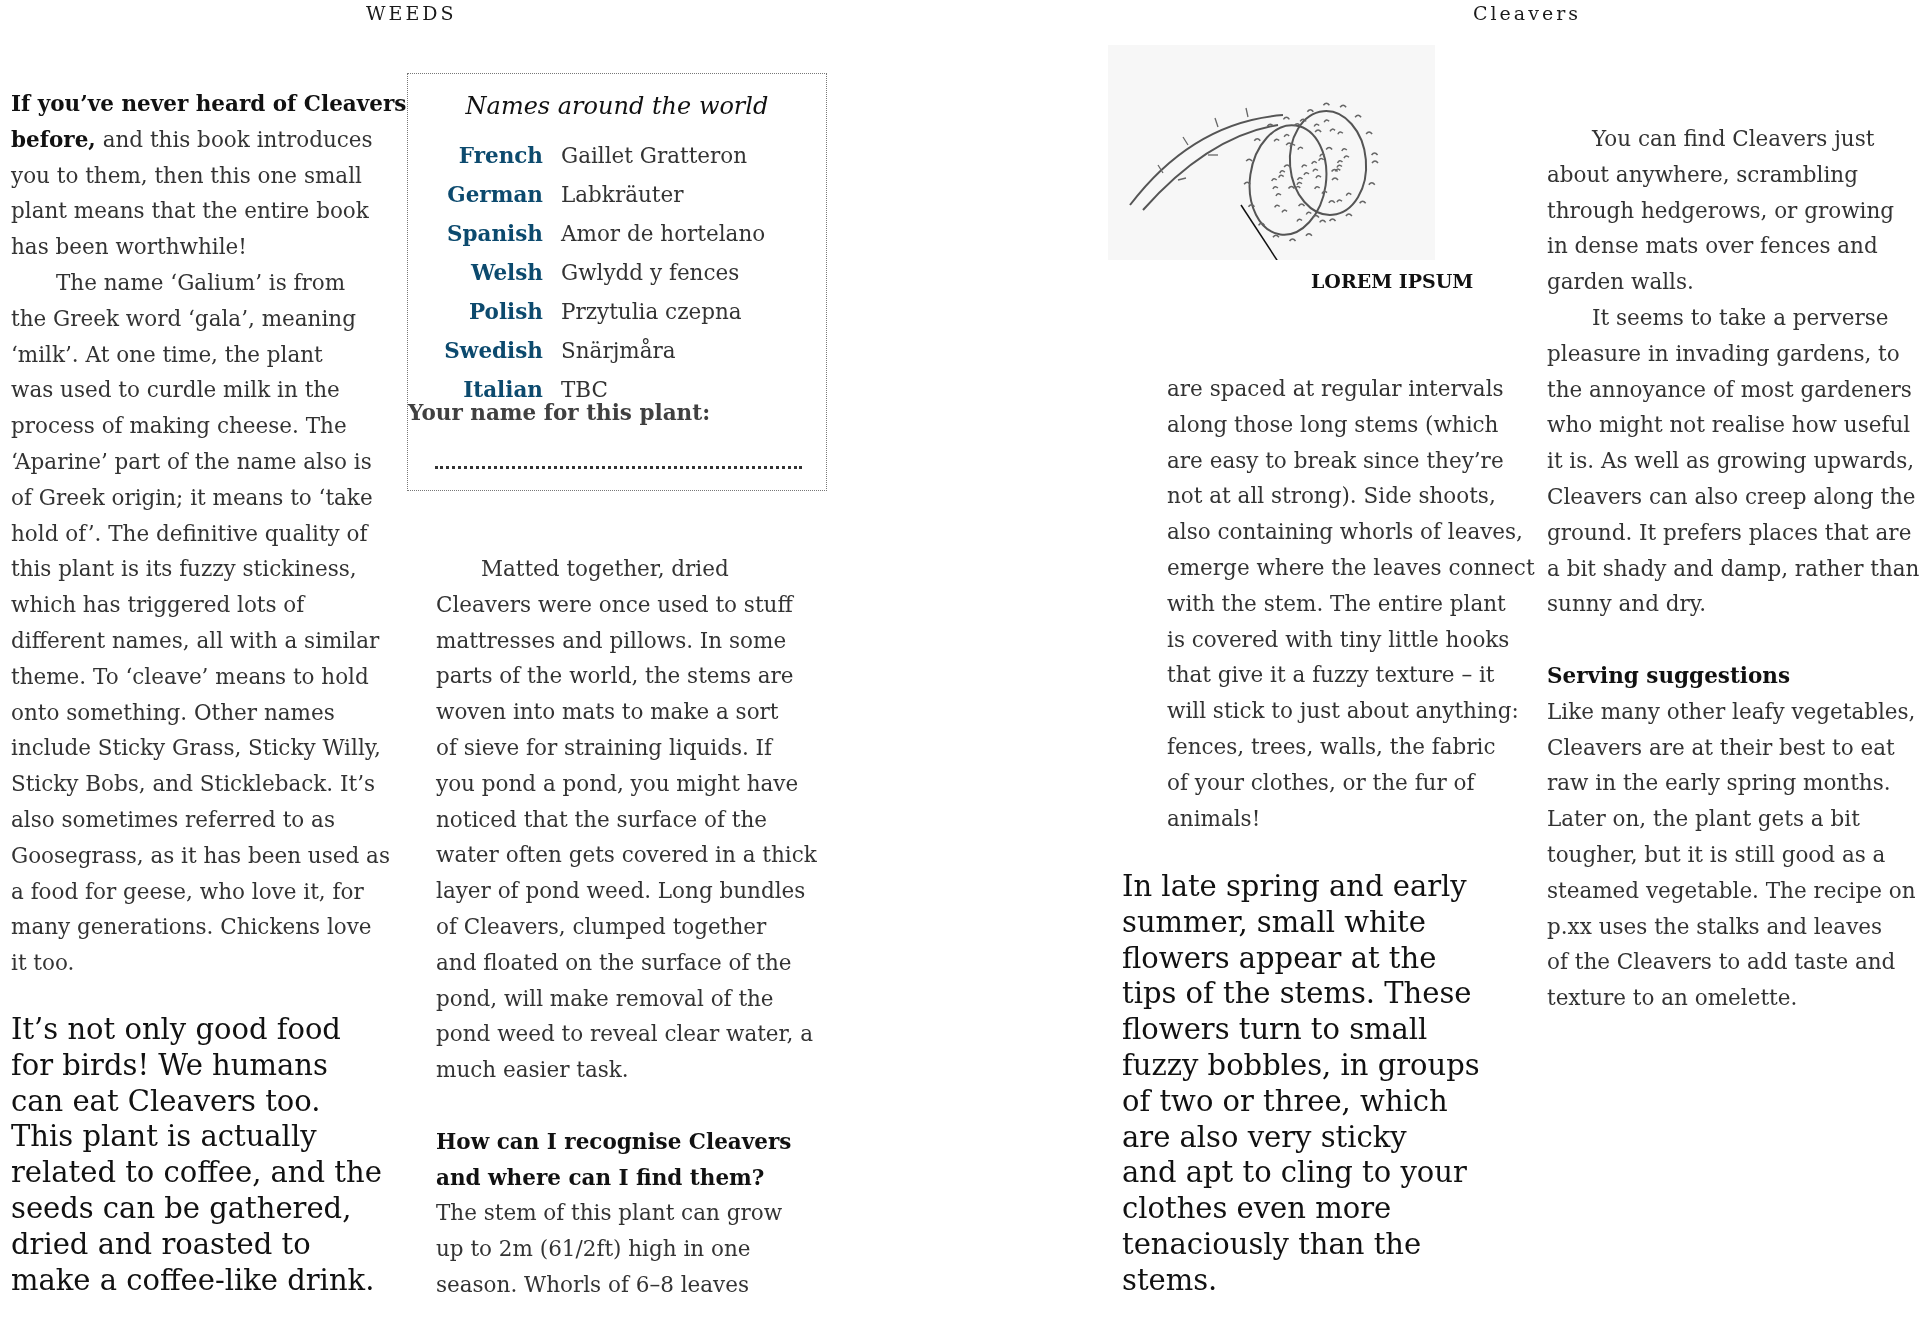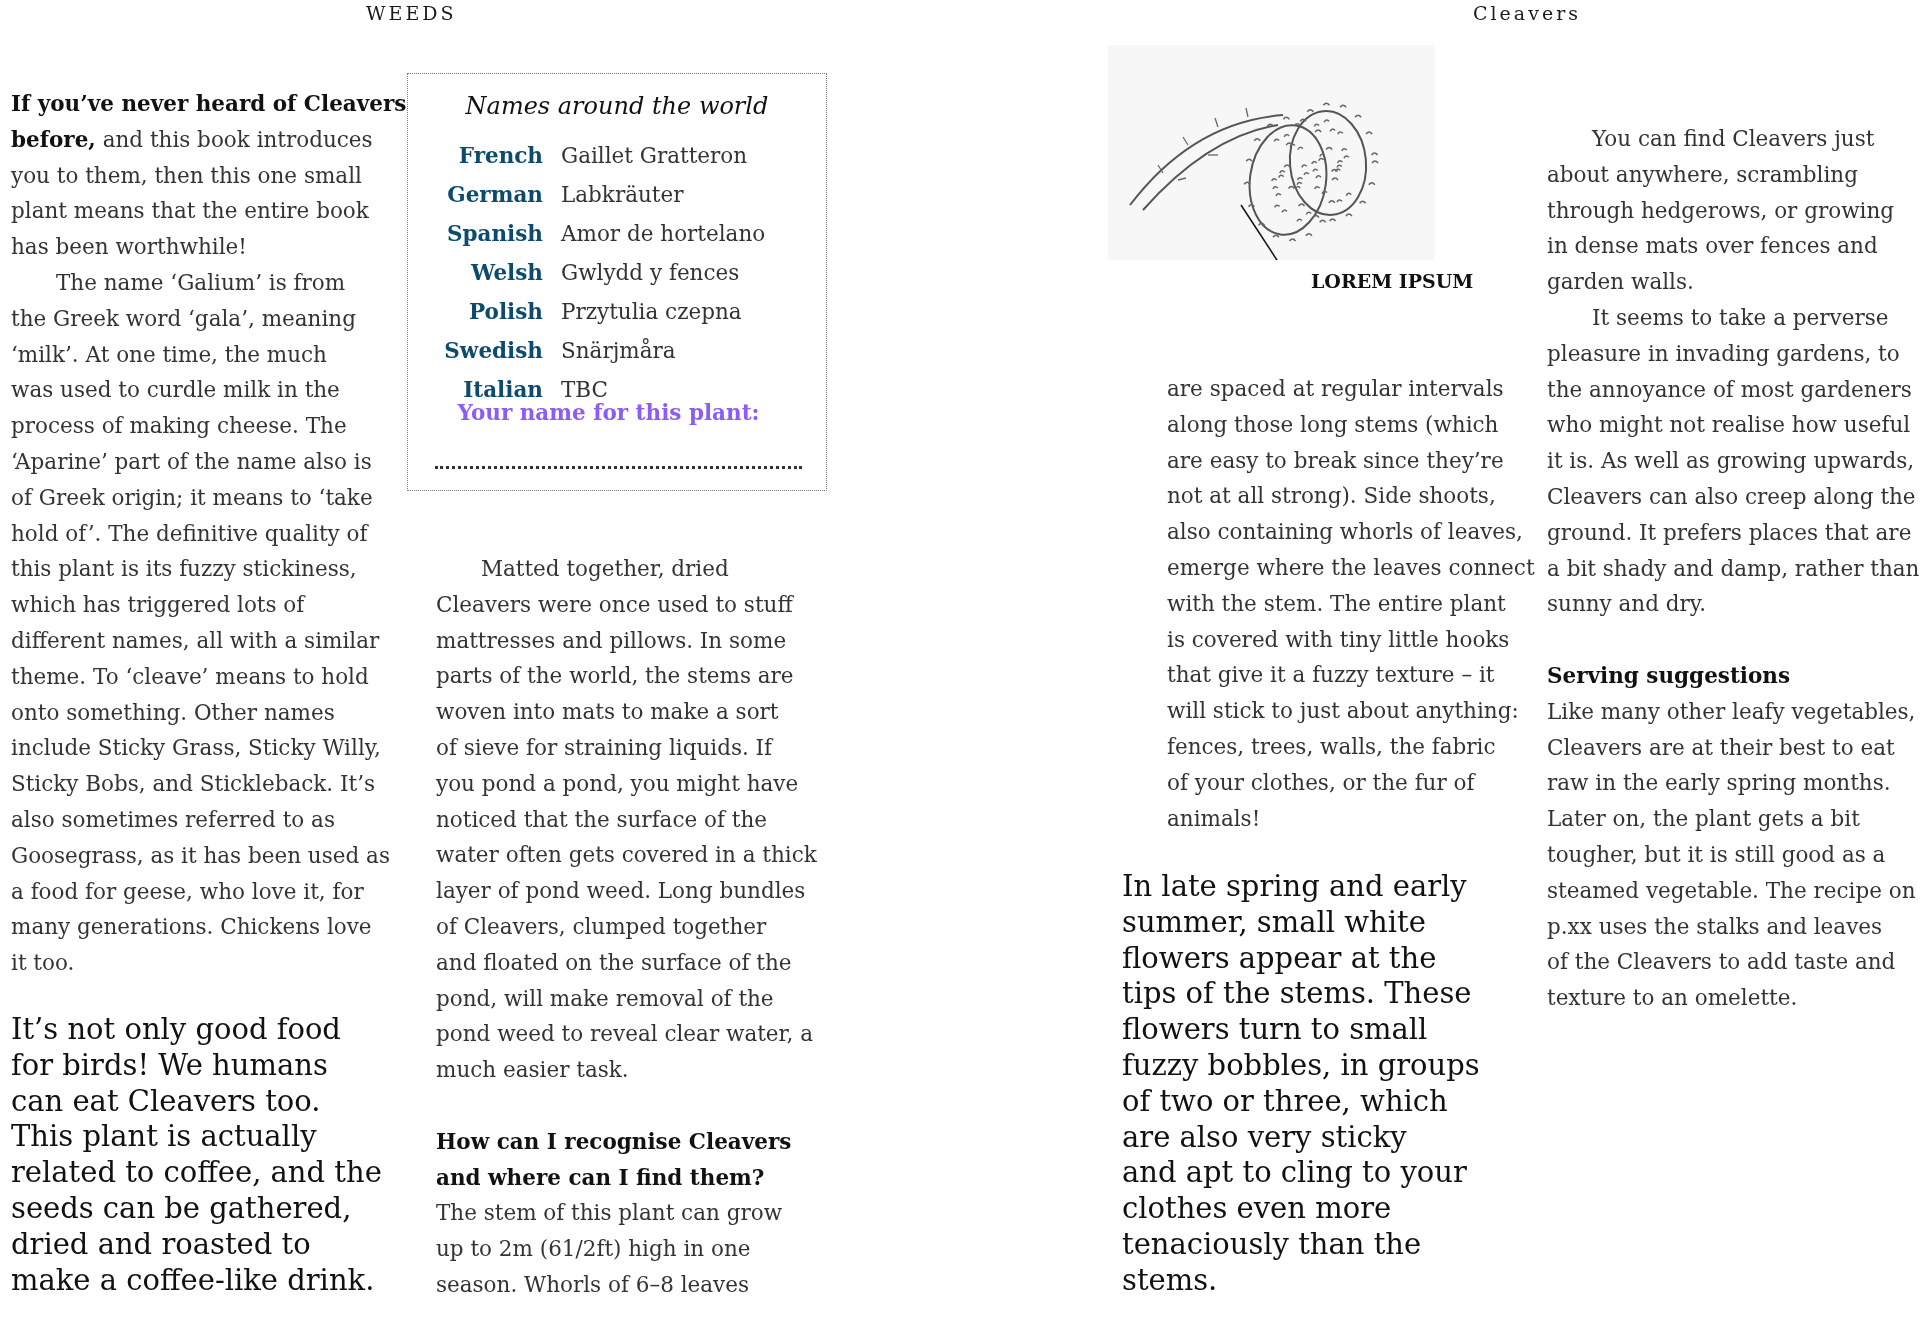"‘milk’. At one time, the" span.line { text: much -> plant }
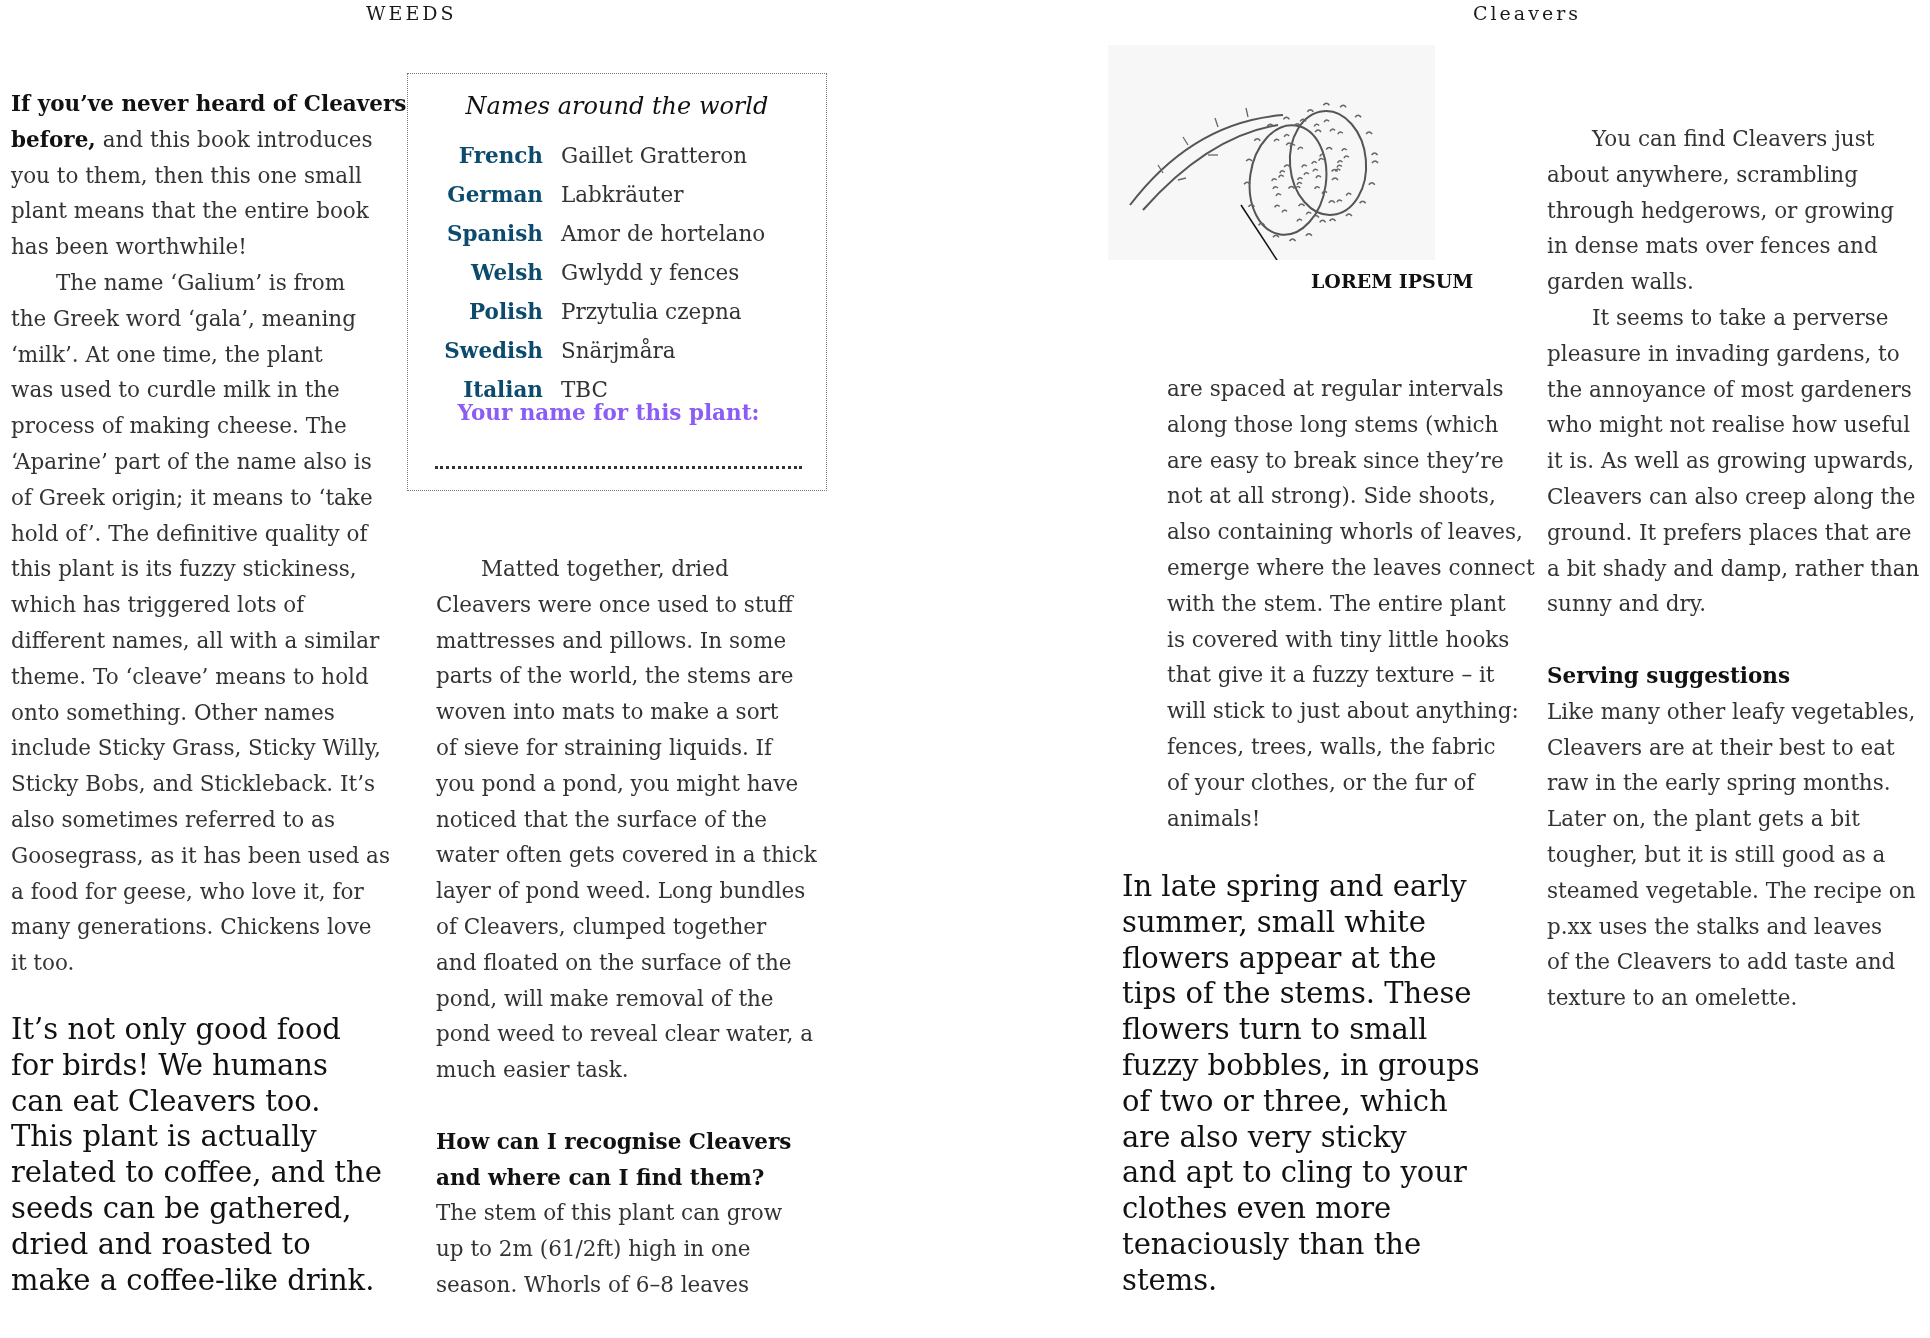"Your name for this plant:" .your-name { color: #8b5cf6 -> #404040; text-align: center -> left }
